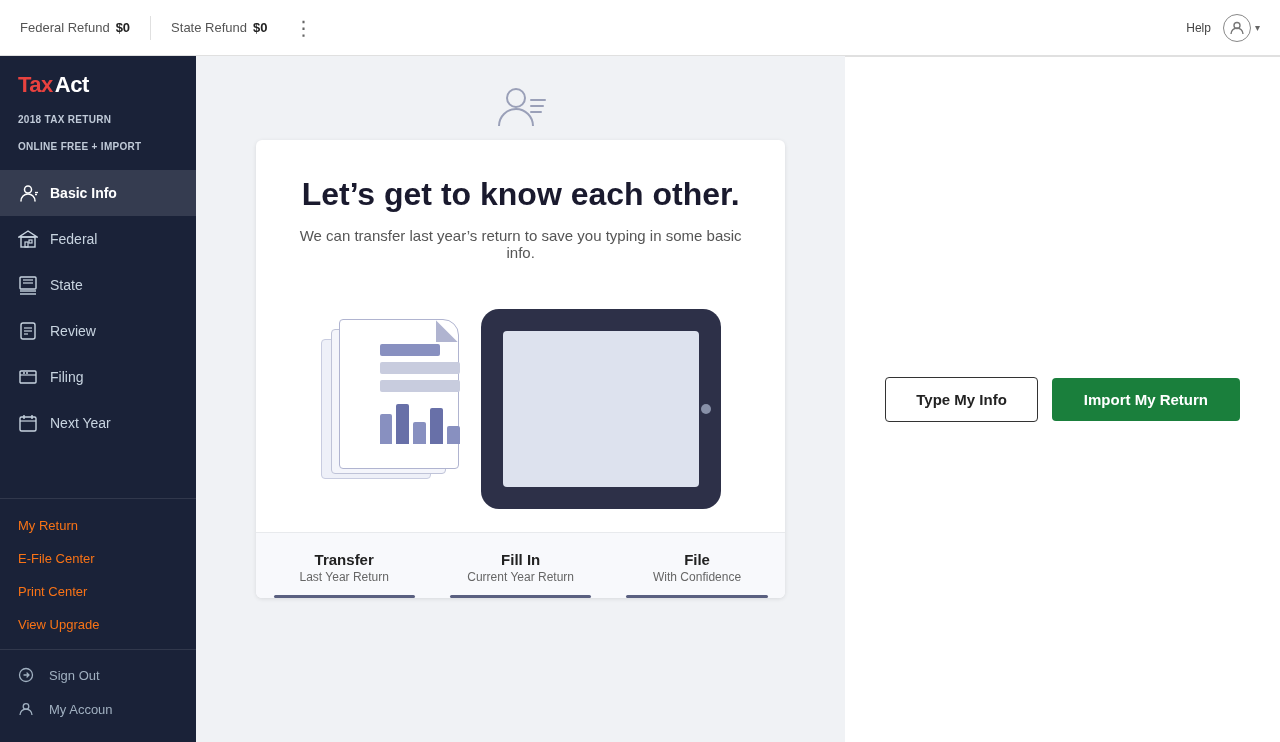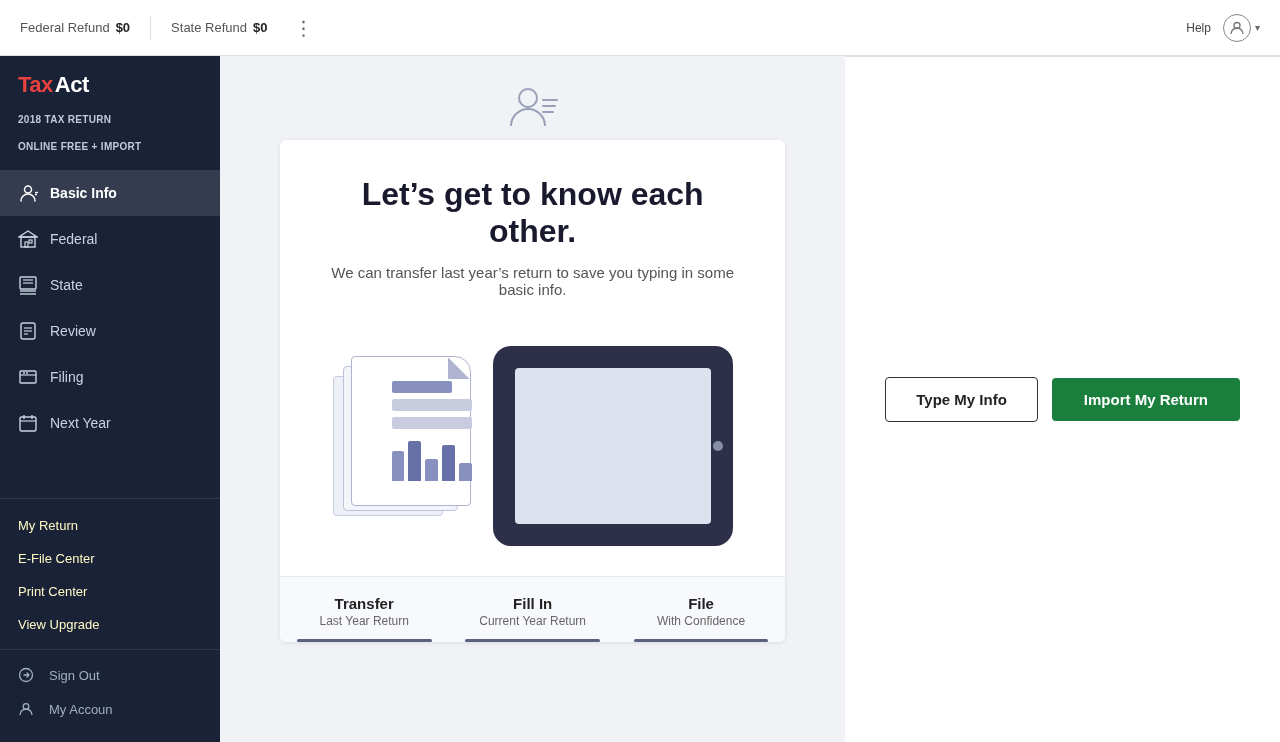"Tax" .sidebar { width: 220px -> 196px }
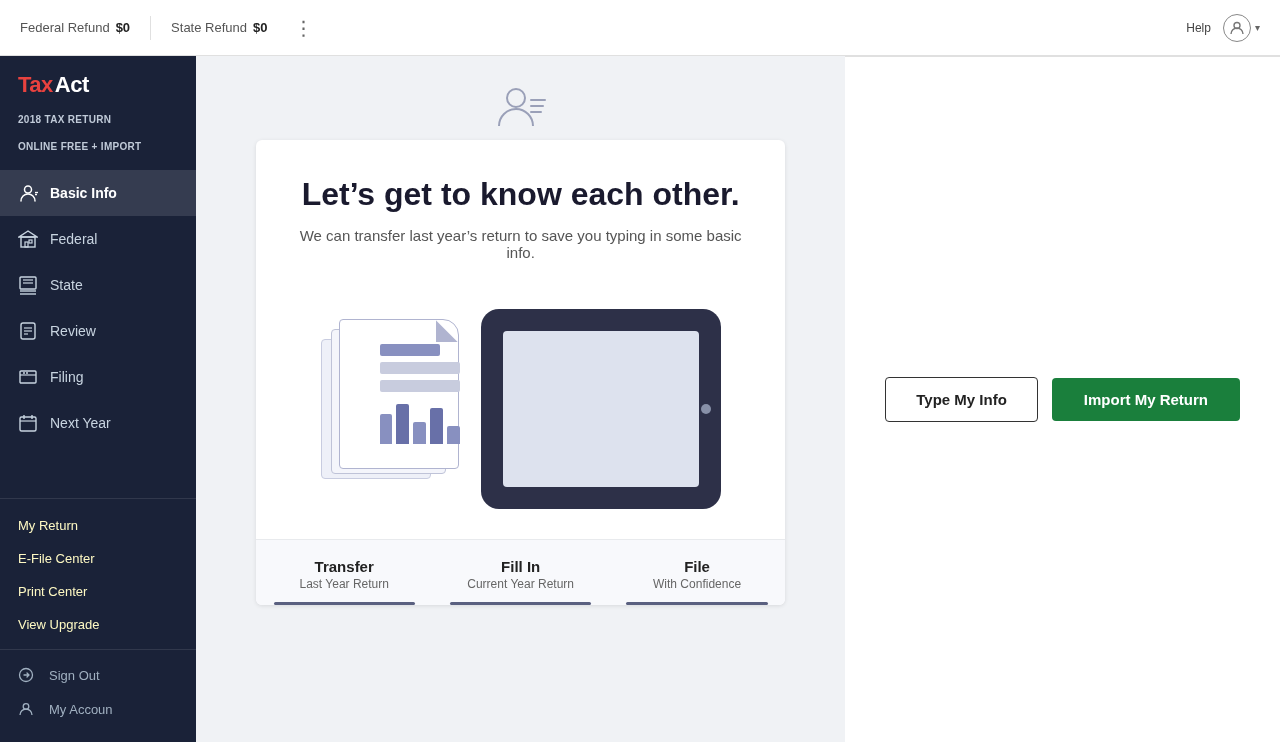"My Return" .util-item { color: #fef9c3 -> #f97316 }
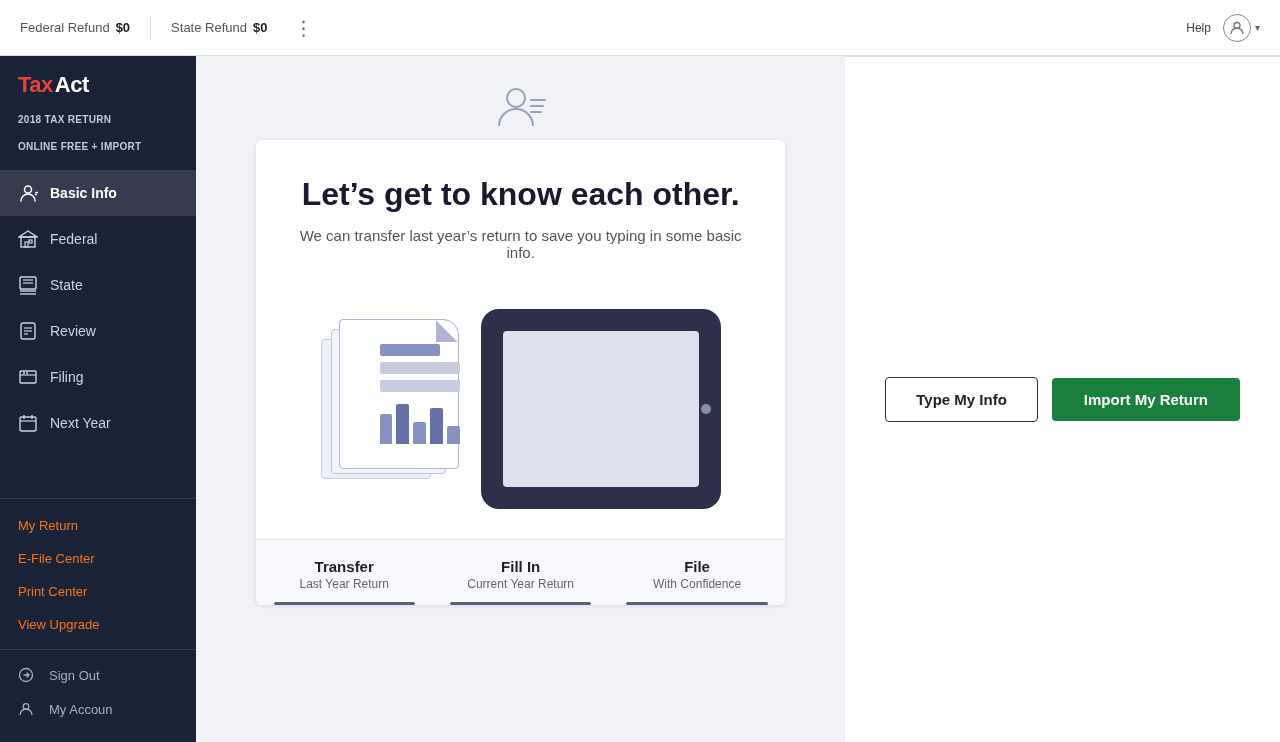"Transfer" .steps-bar { margin-top: 20px -> 13px }
